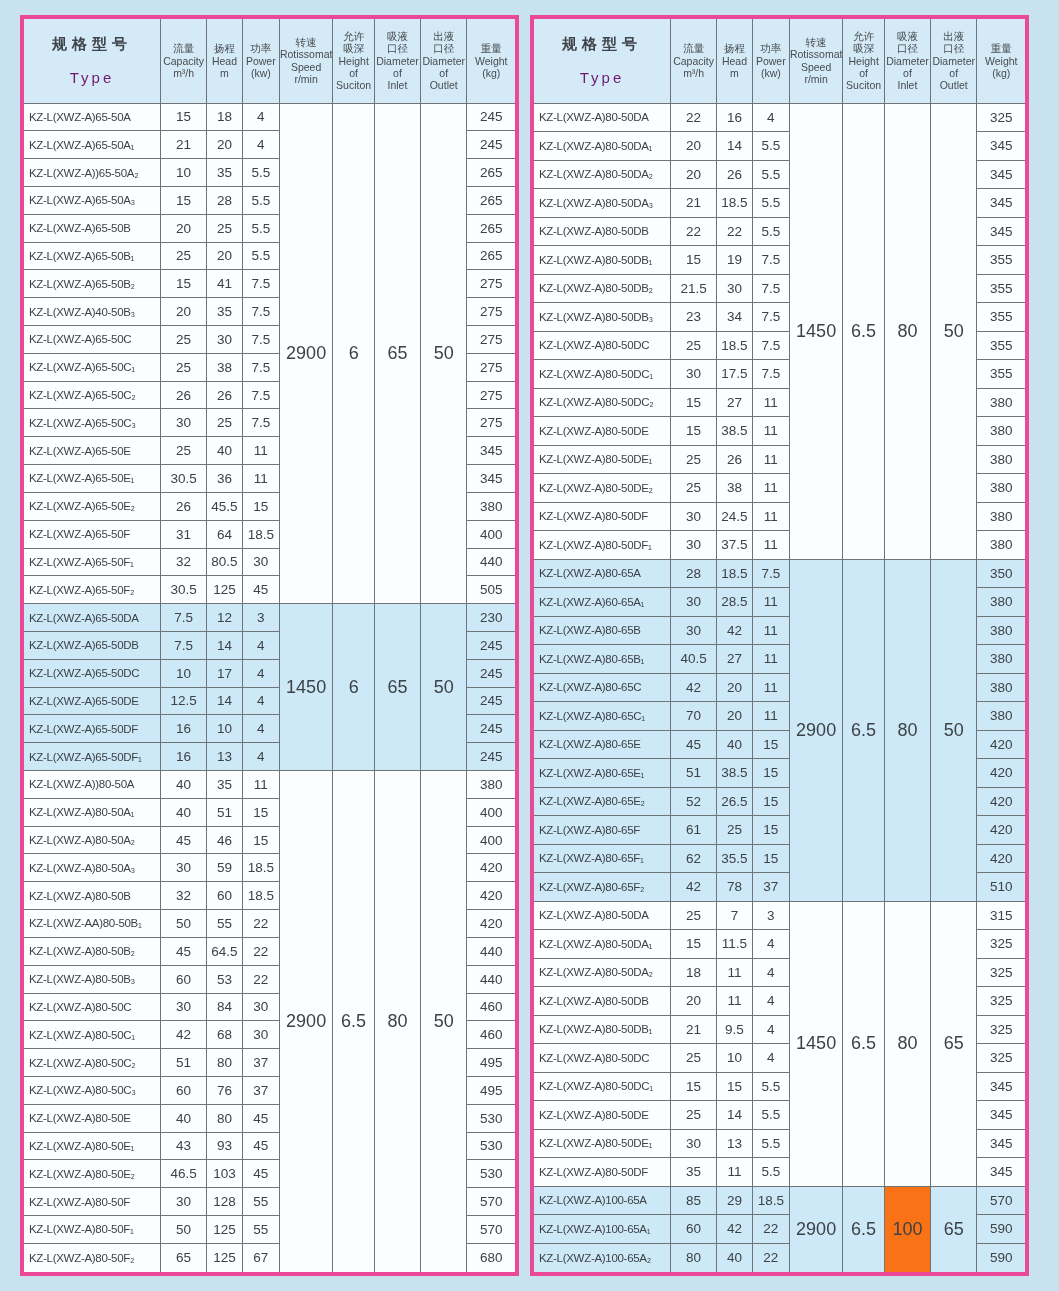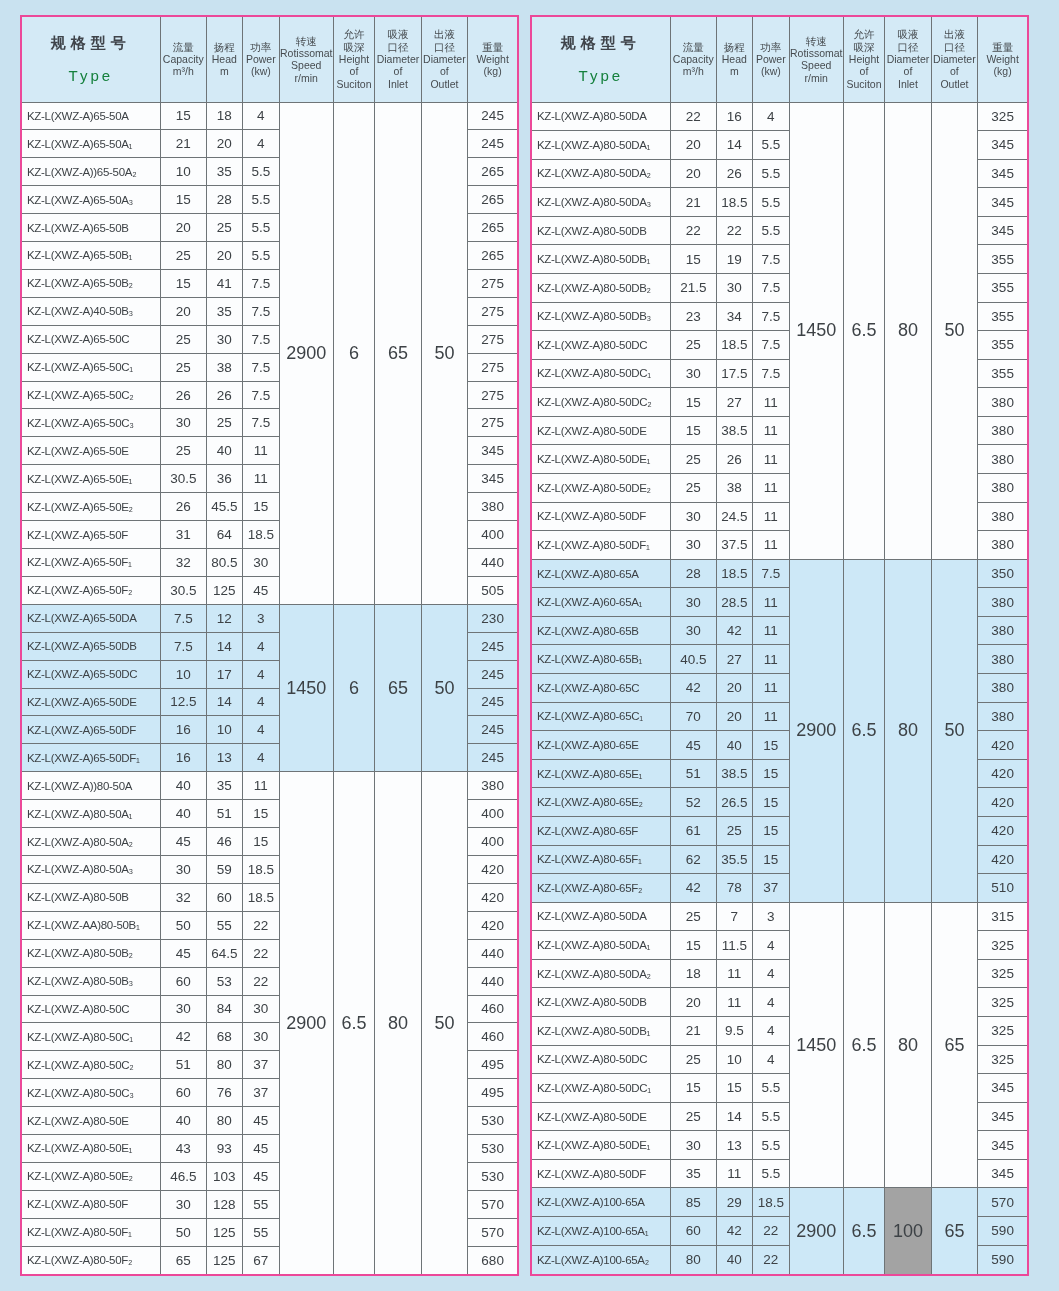"规格型号" table { border: 2px solid #ec4899 -> 4px solid #ec4899 }
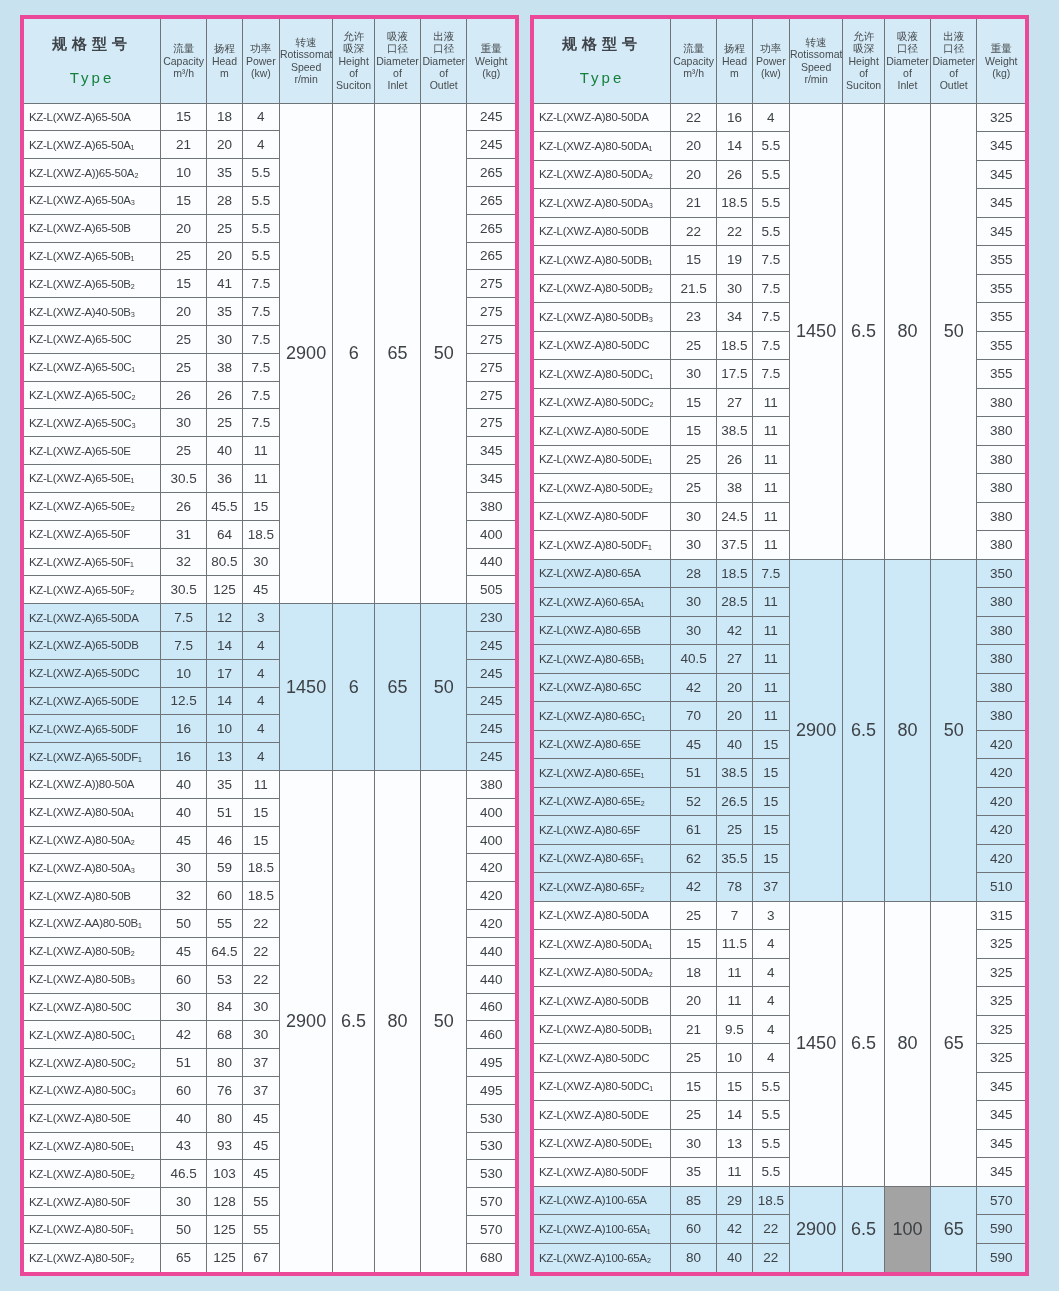"Type" th.type-h .en { color: #15803d -> #701a75 }
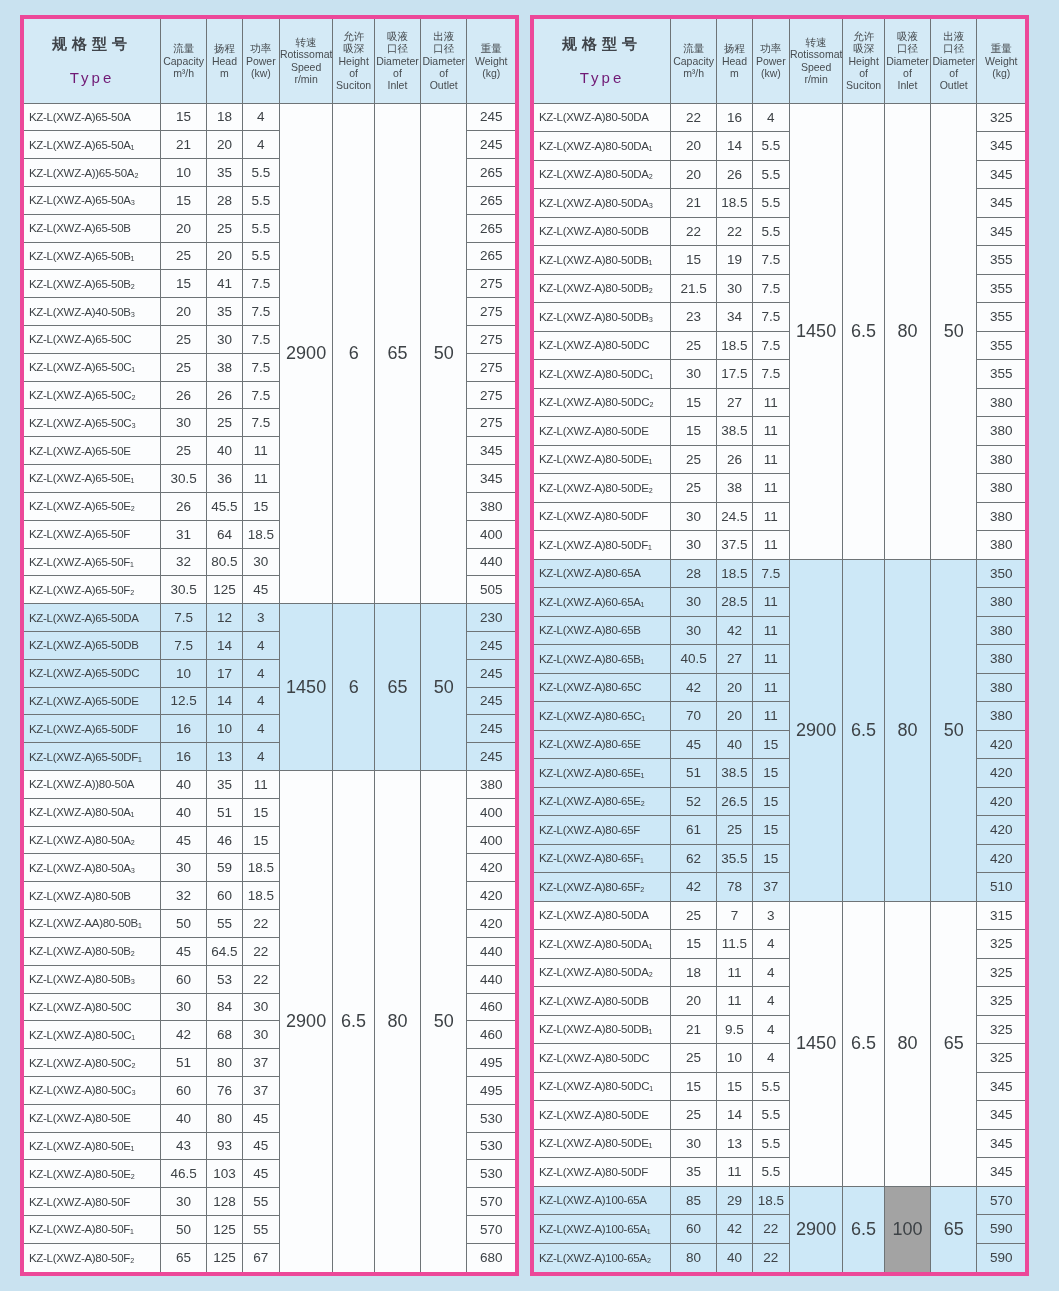"100" td.merged { background: #a3a3a3 -> #f97316 }
